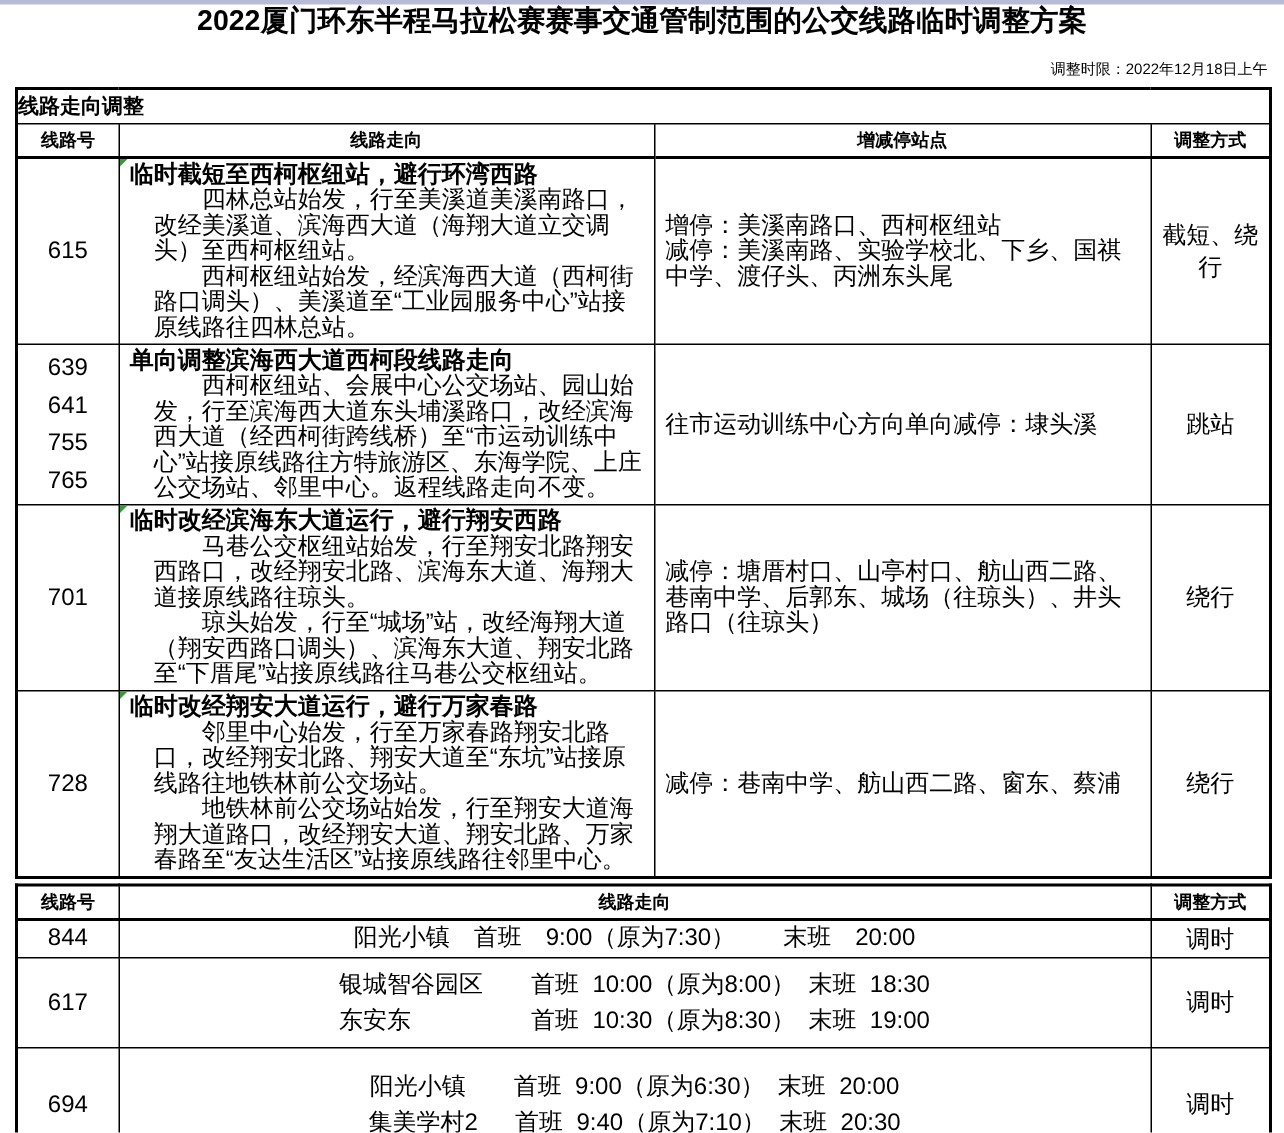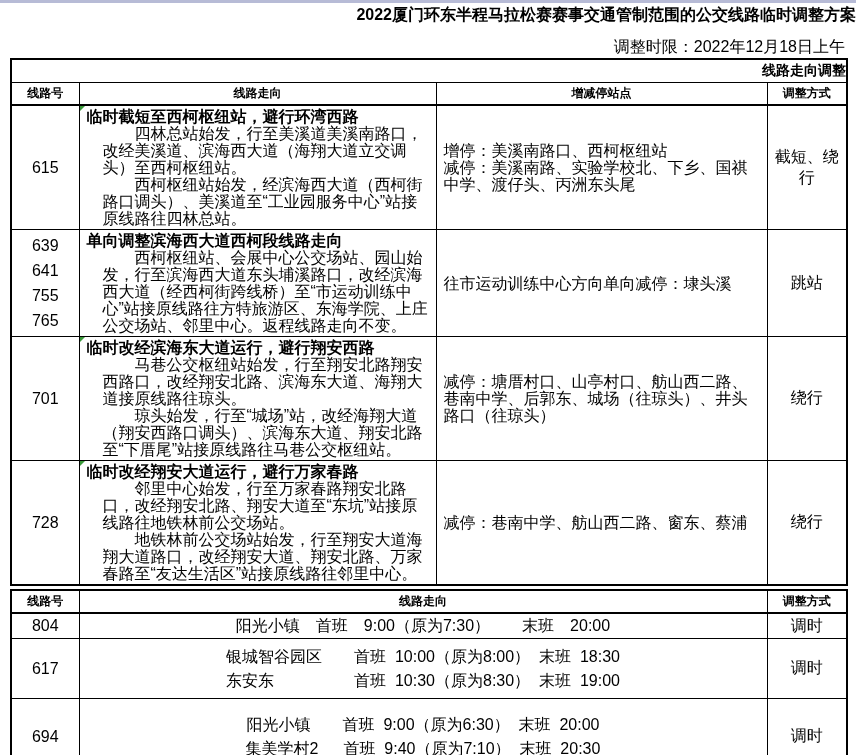"2022厦门环东半程马拉松赛赛事交通管制范围的公交线路临时调整方案" .page-title { font-size: 16px -> 19px; text-align: right -> center }
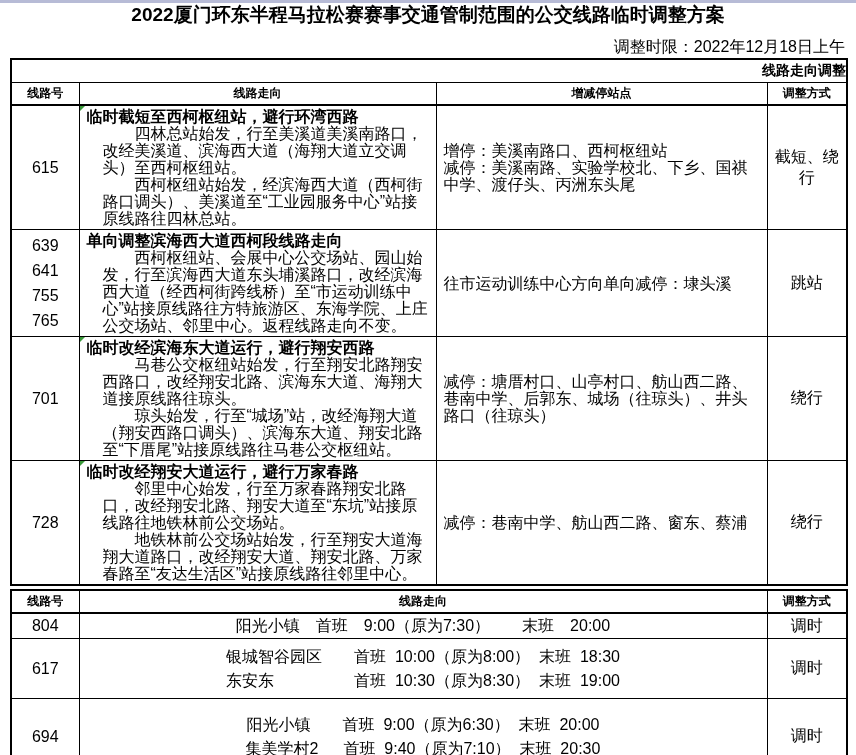"调整时限：2022年12月18日上午" .time-limit { font-size: 16px -> 10px }
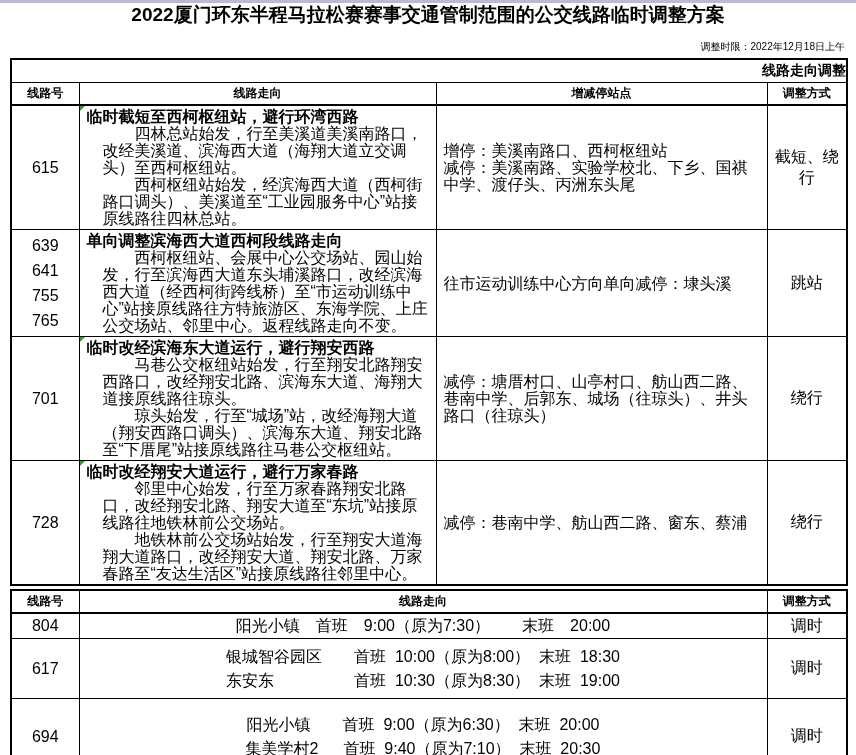"线路走向调整" tr.section-row td { text-align: right -> left }
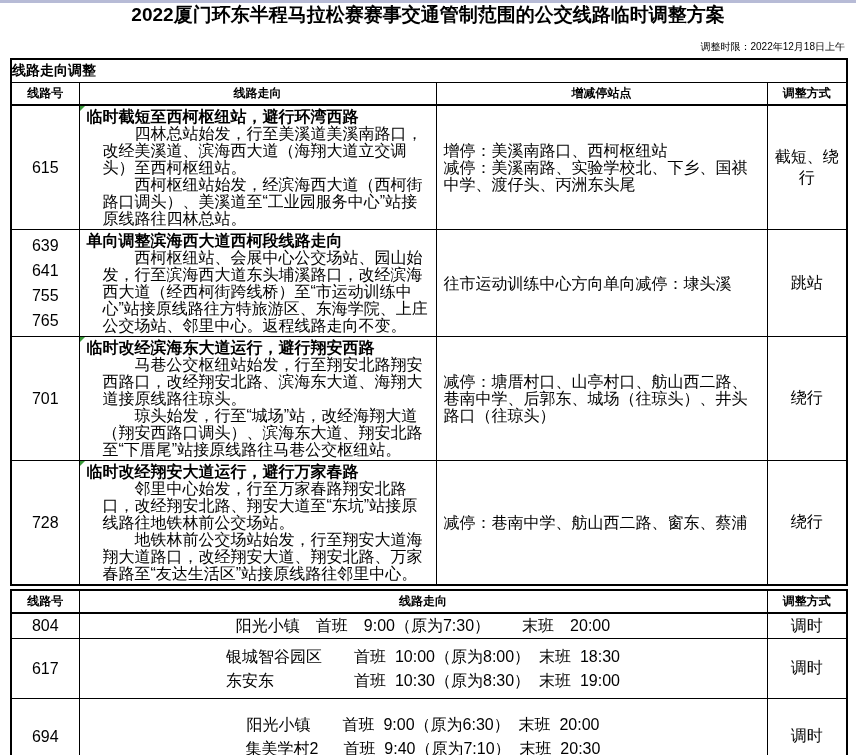"804" td.num-cell { text: 804 -> 844 }
